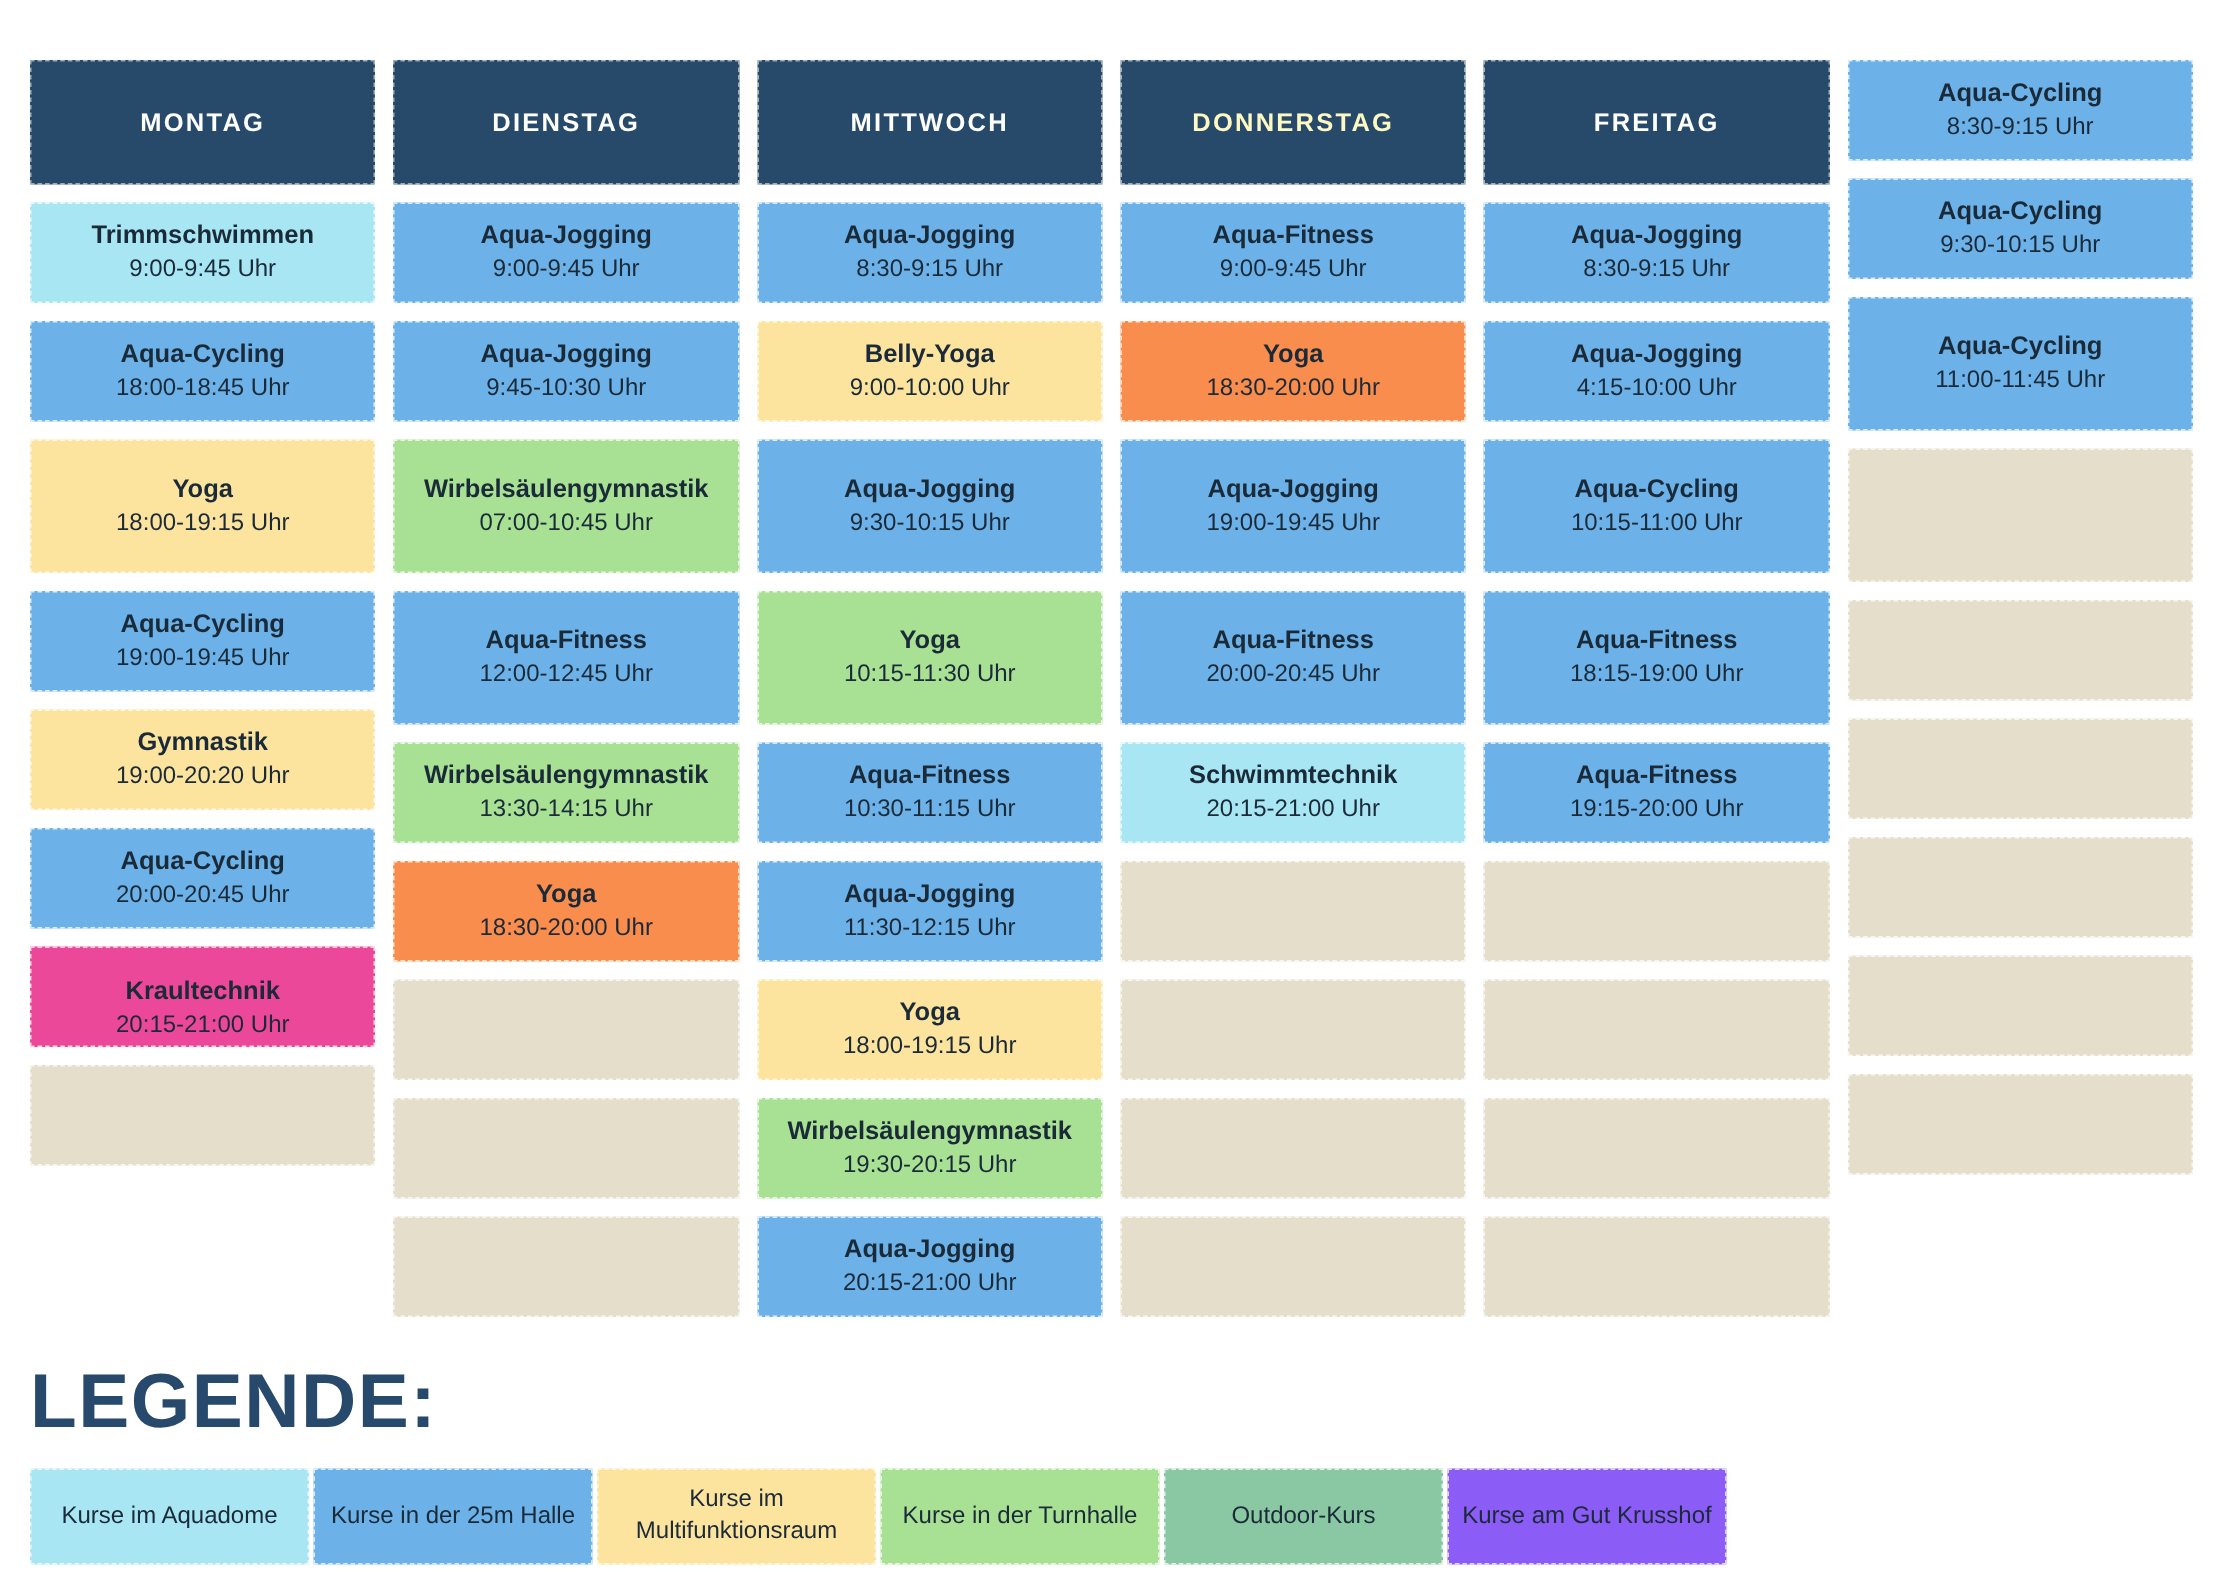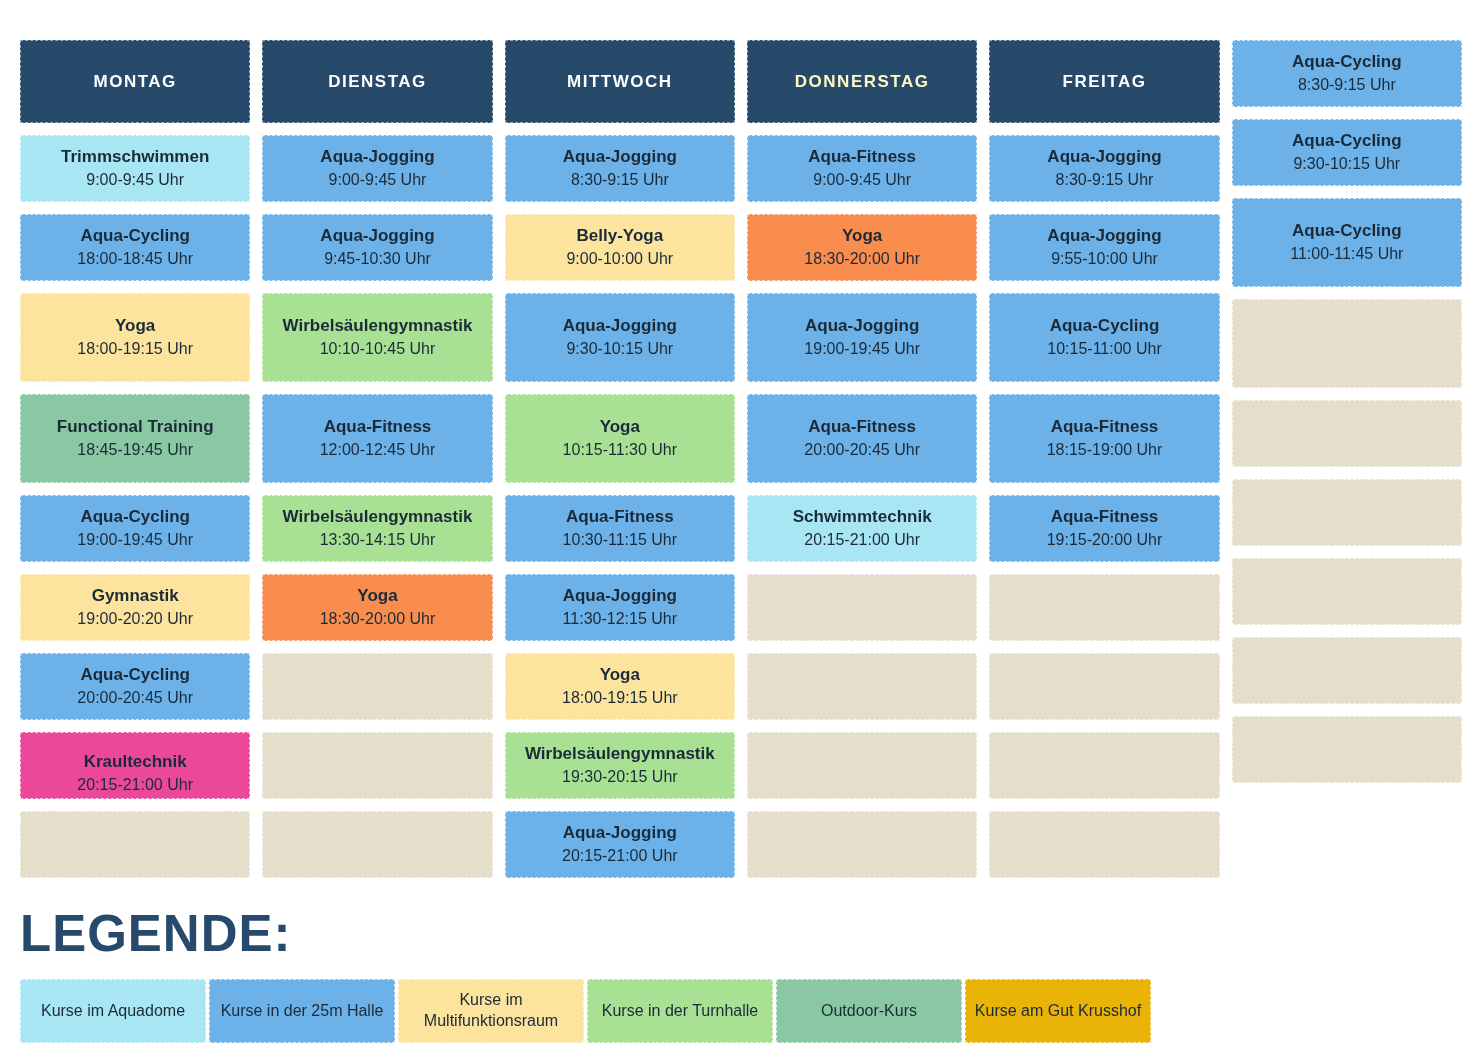"9:55-10:00 Uhr" div.slot-time { text: 9:55-10:00 -> 4:15-10:00 }
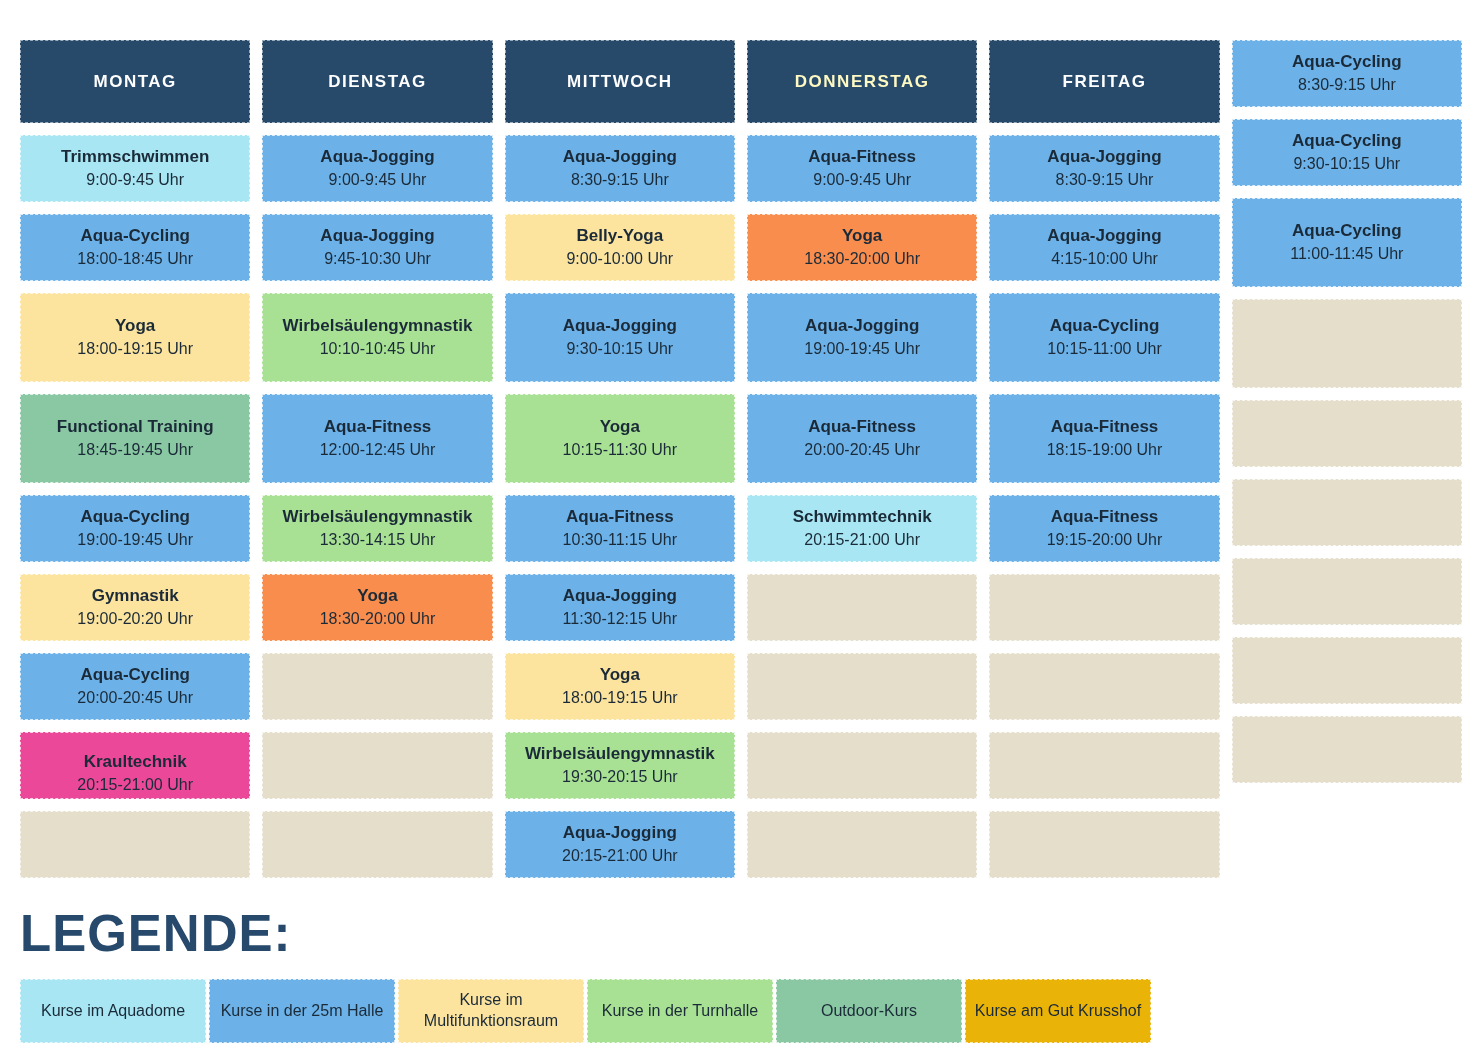"10:10-10:45 Uhr" div.slot-time { text: 10:10-10:45 -> 07:00-10:45 }
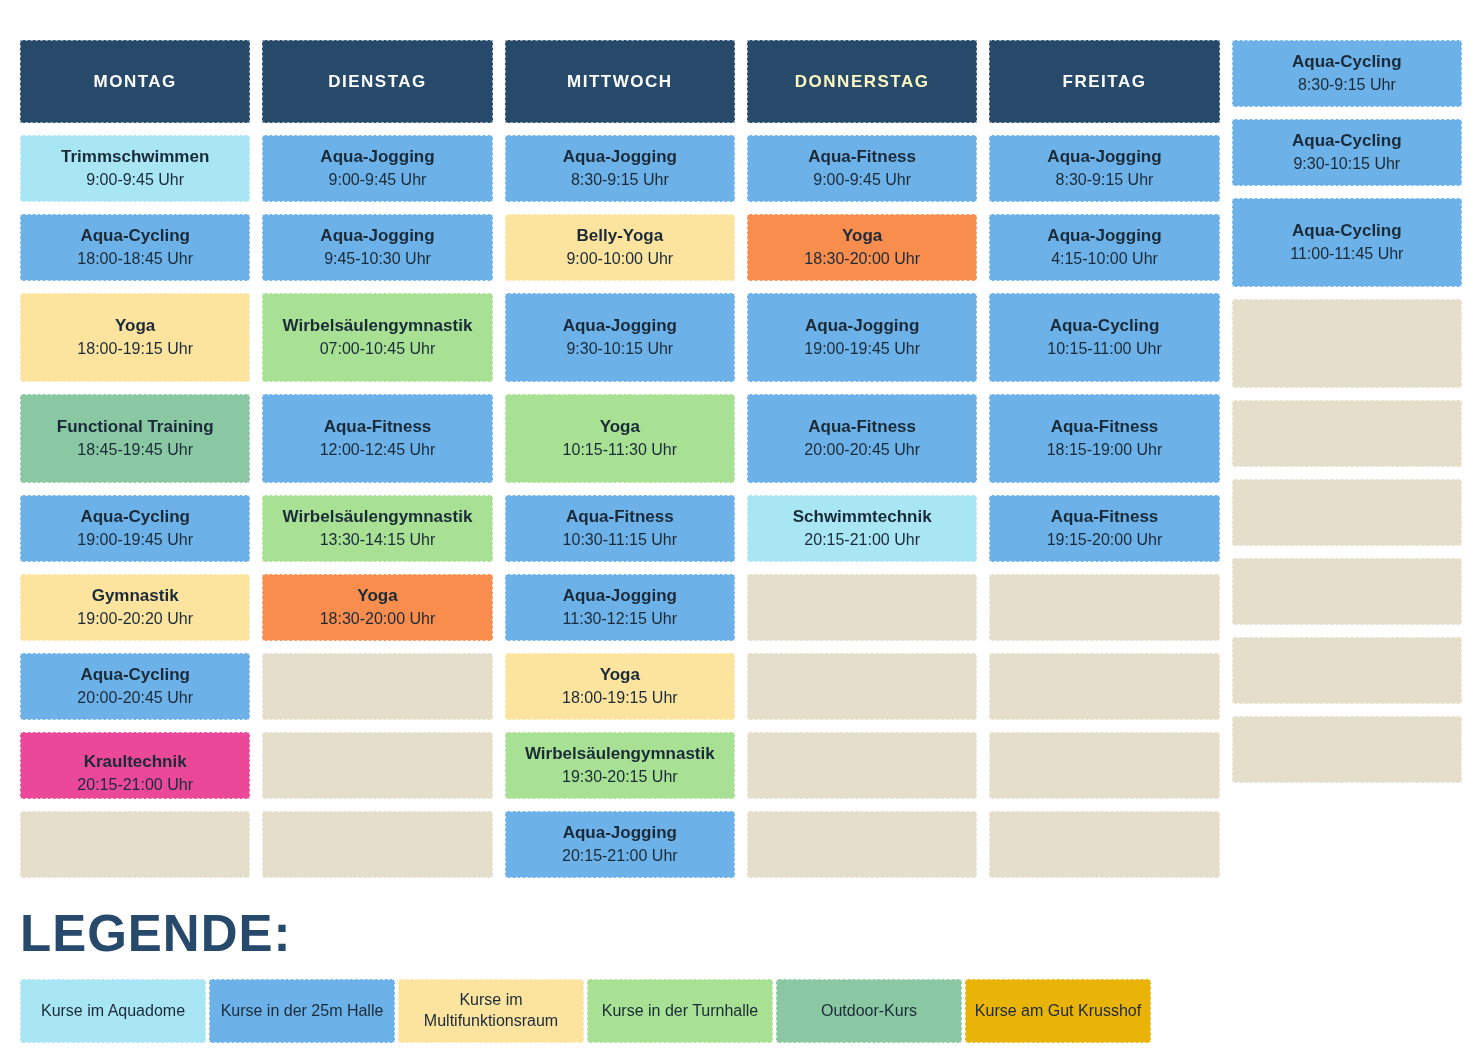"Functional Training" div.slot { html: <div> <div>Functional Training</div> <div>18:45-19:45 Uhr</div> </div> -> none }
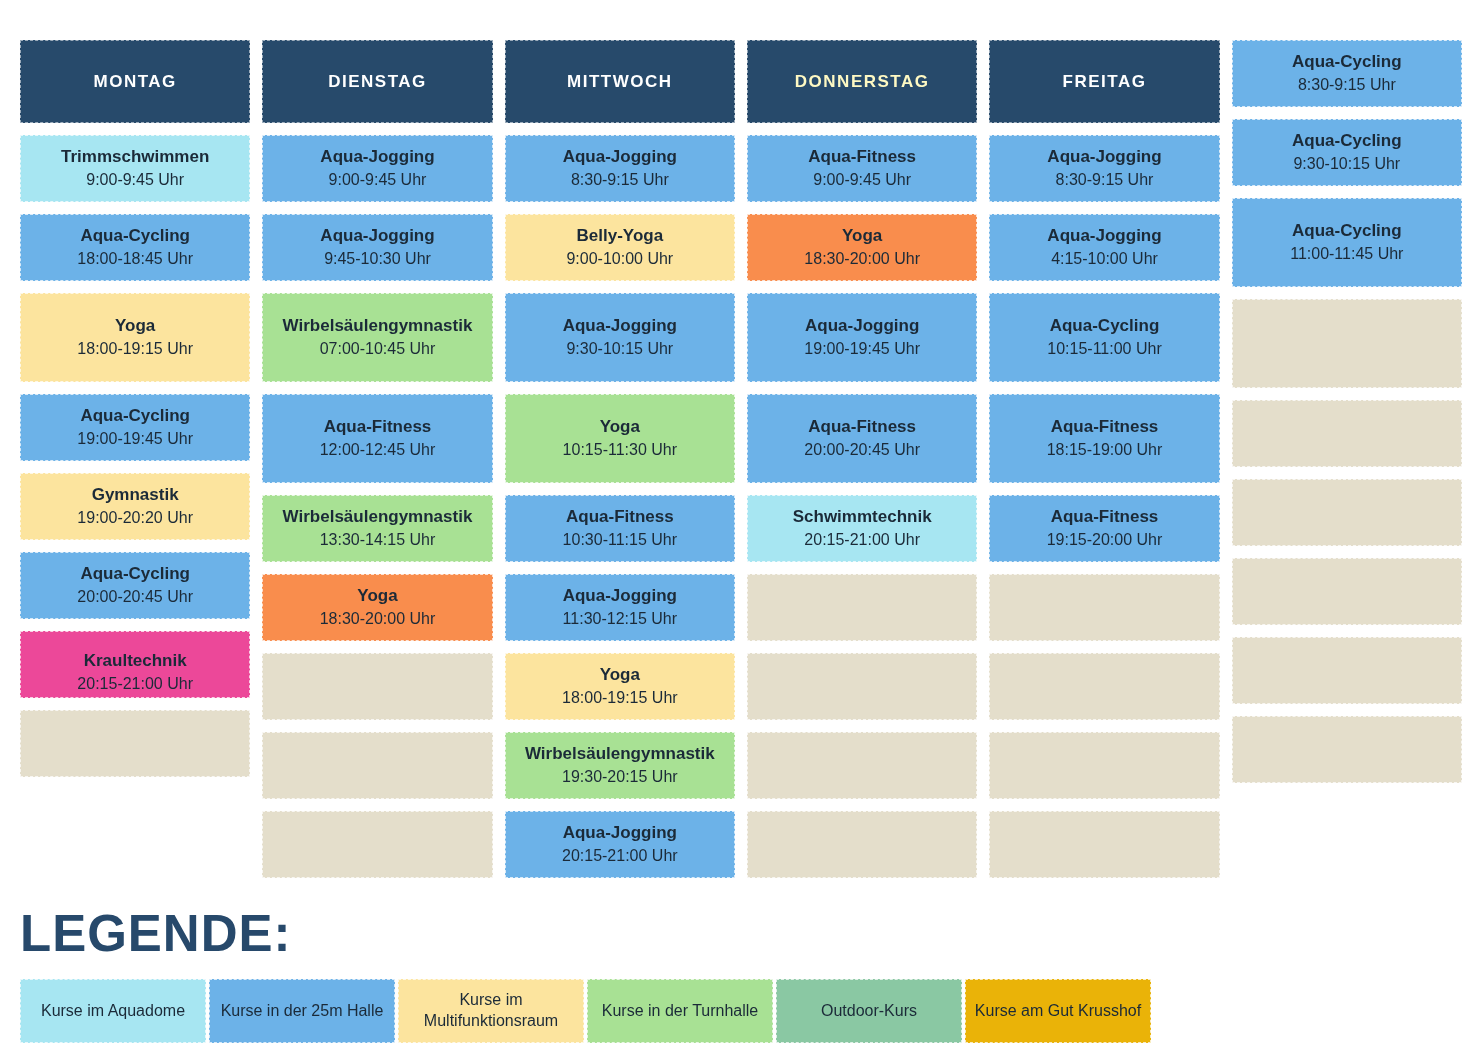"Kurse am Gut Krusshof" div.legend-box { background: #eab308 -> #8b5cf6 }
